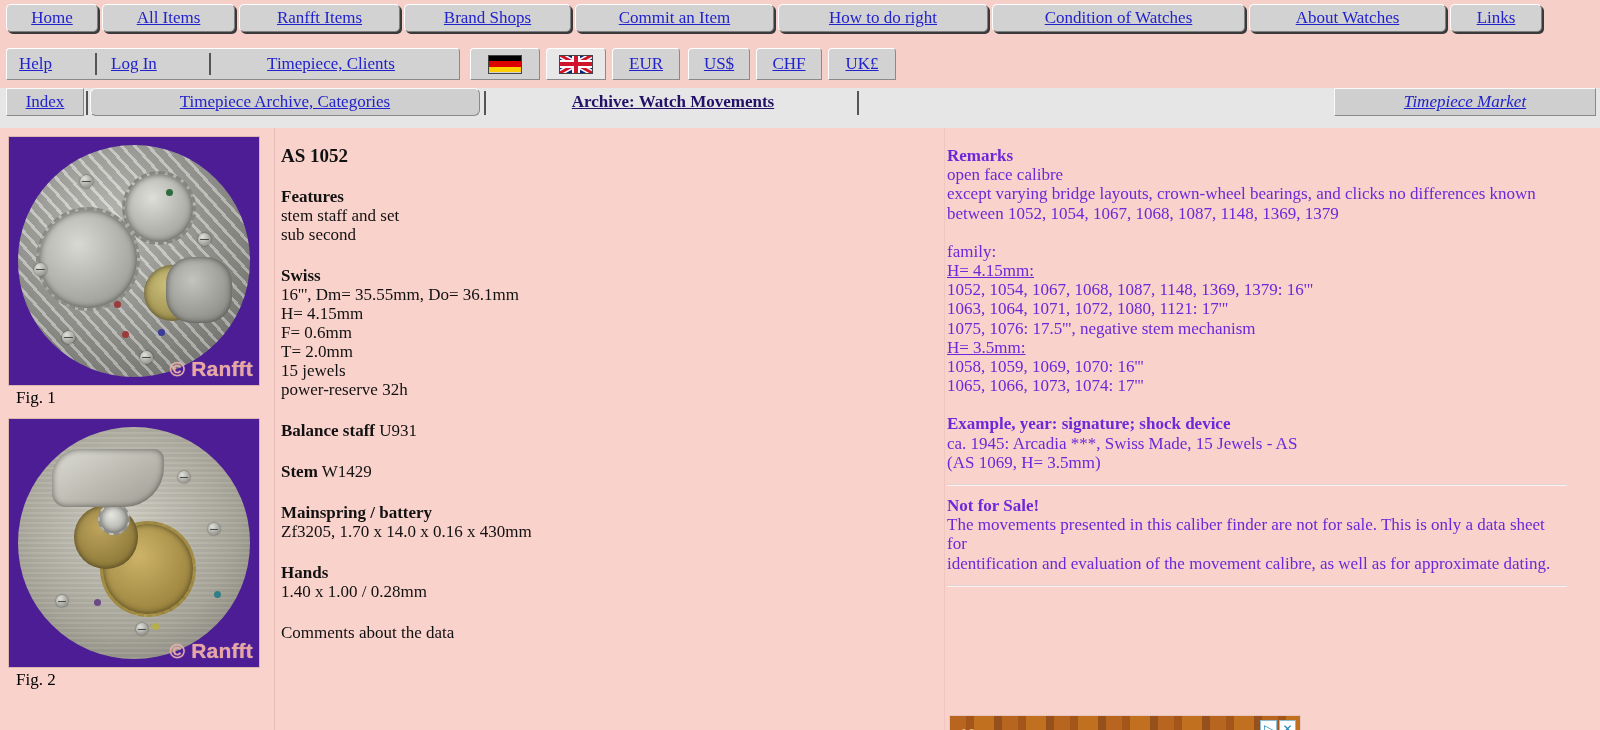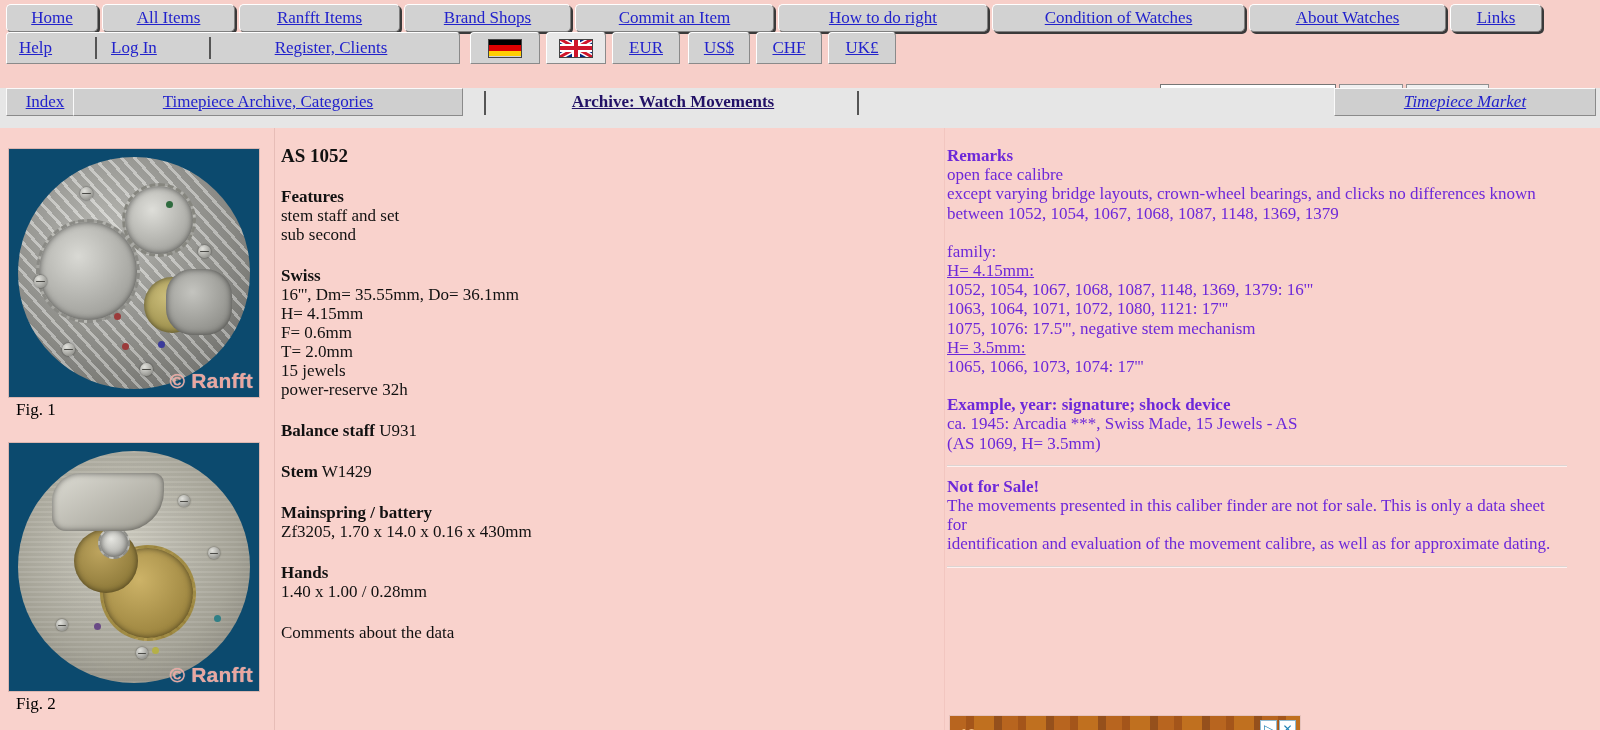"Help" #row2 { top: 32px -> 48px }
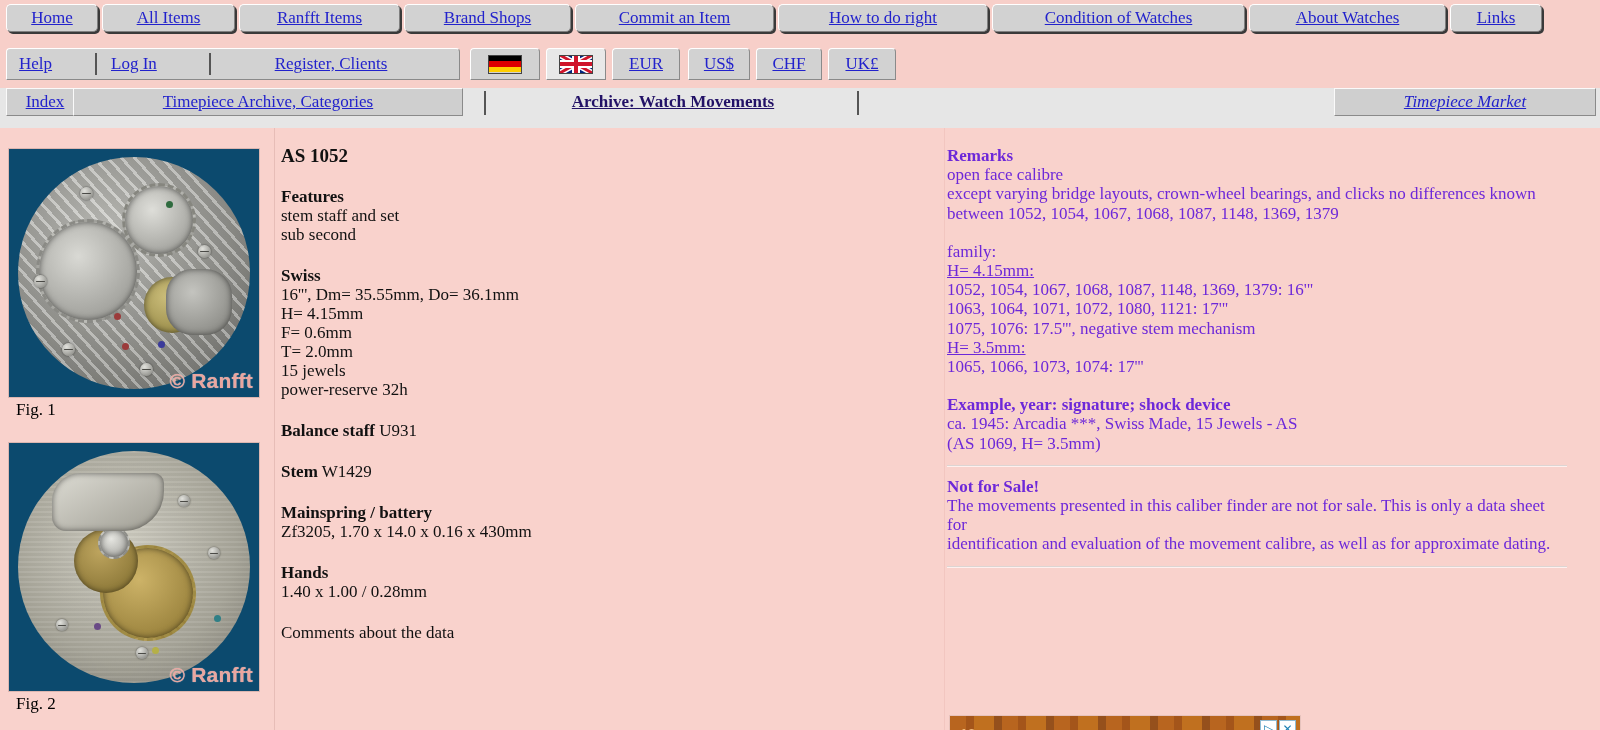"Register, Clients" span.lnk { text: Register -> Timepiece }
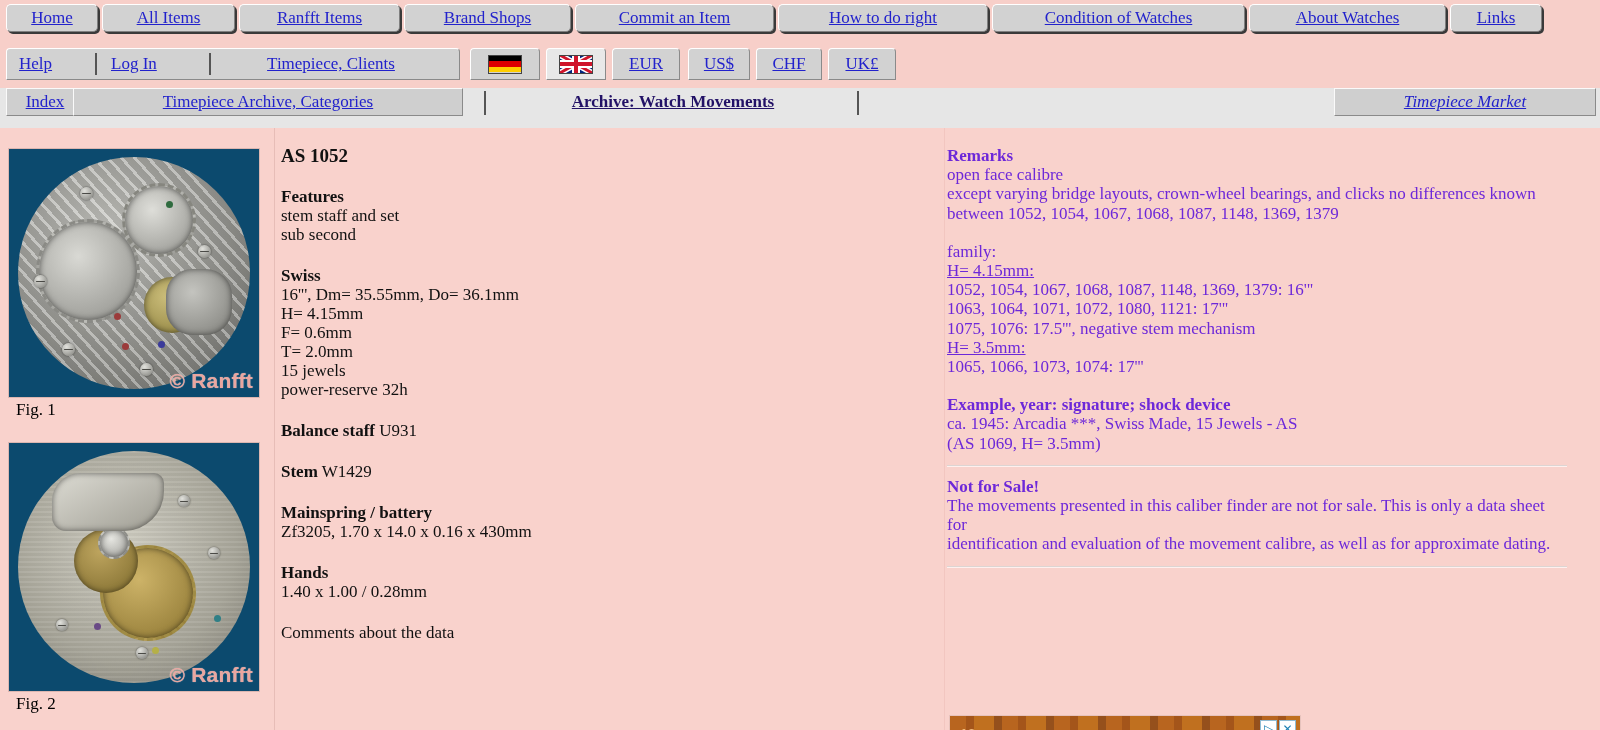"Timepiece Archive, Categories" div.tab { border-radius: none -> 6px; left: 73px -> 90px }
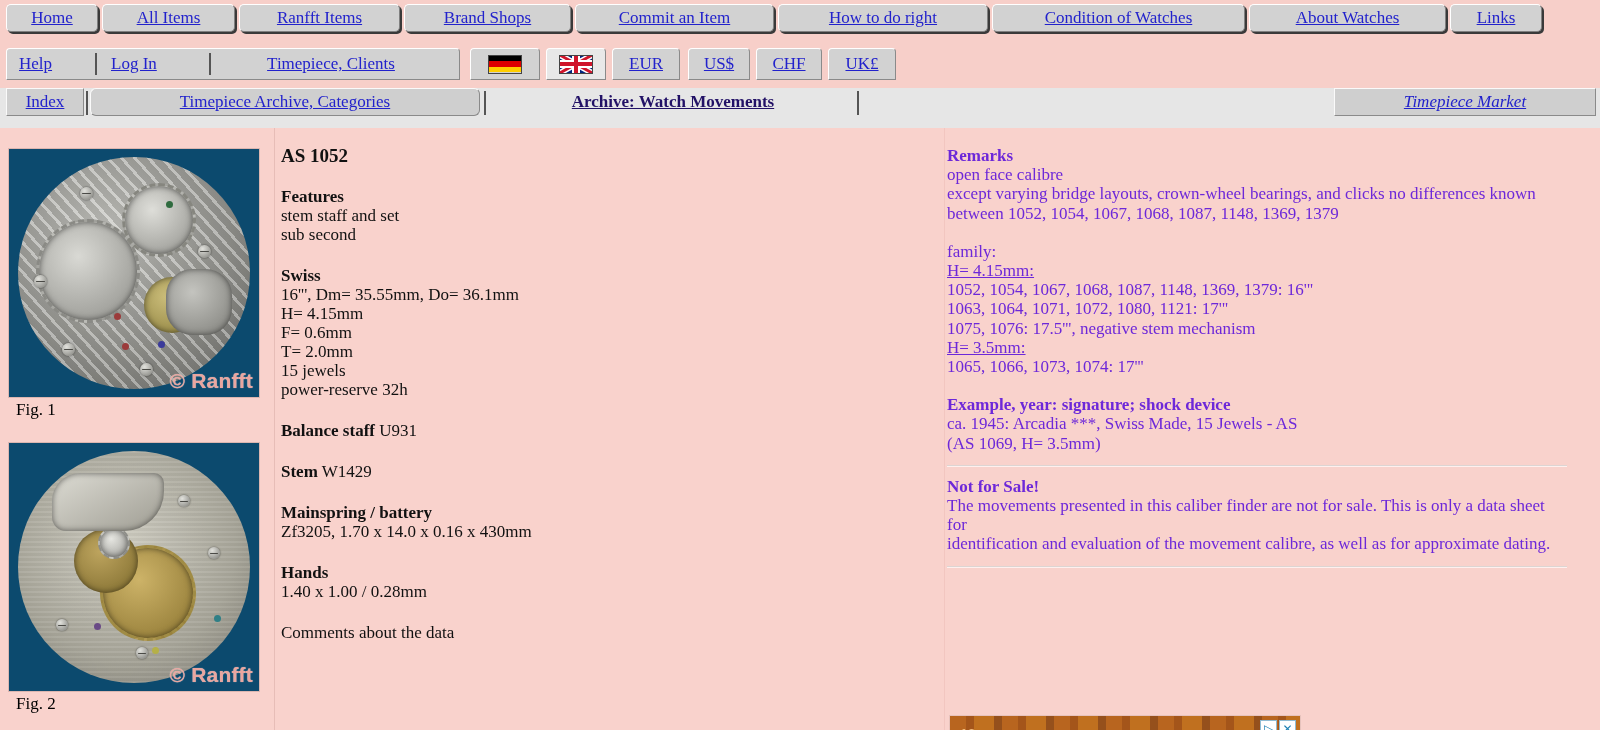"© Ranfft" .figimg { background: #0c4a6e -> #4c1d95; margin-top: 12px -> none }
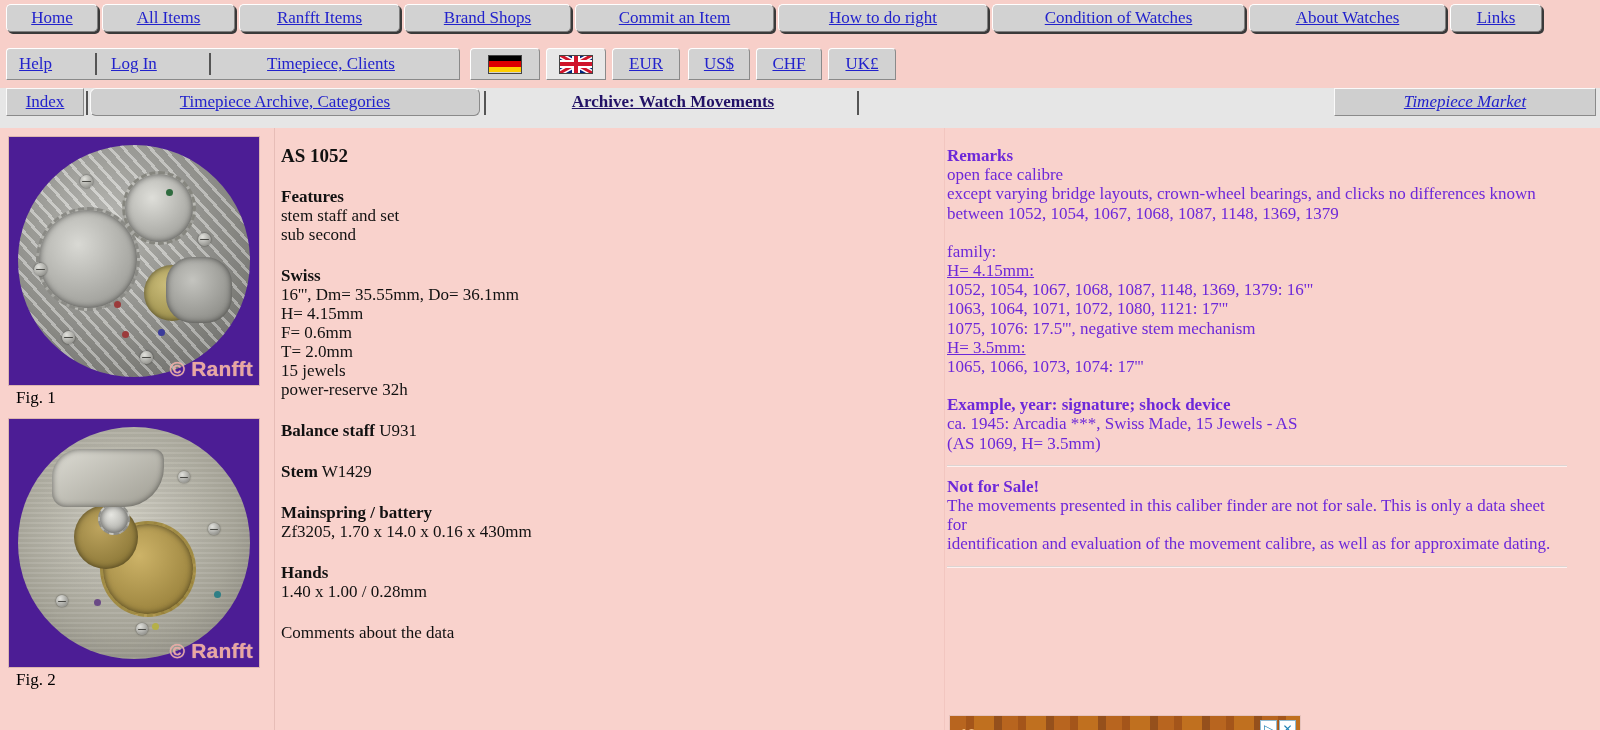"1058, 1059, 1069, 1070: 16'''" div { html: none -> <div>1058, 1059, 1069, 1070: 16'''</div> }
